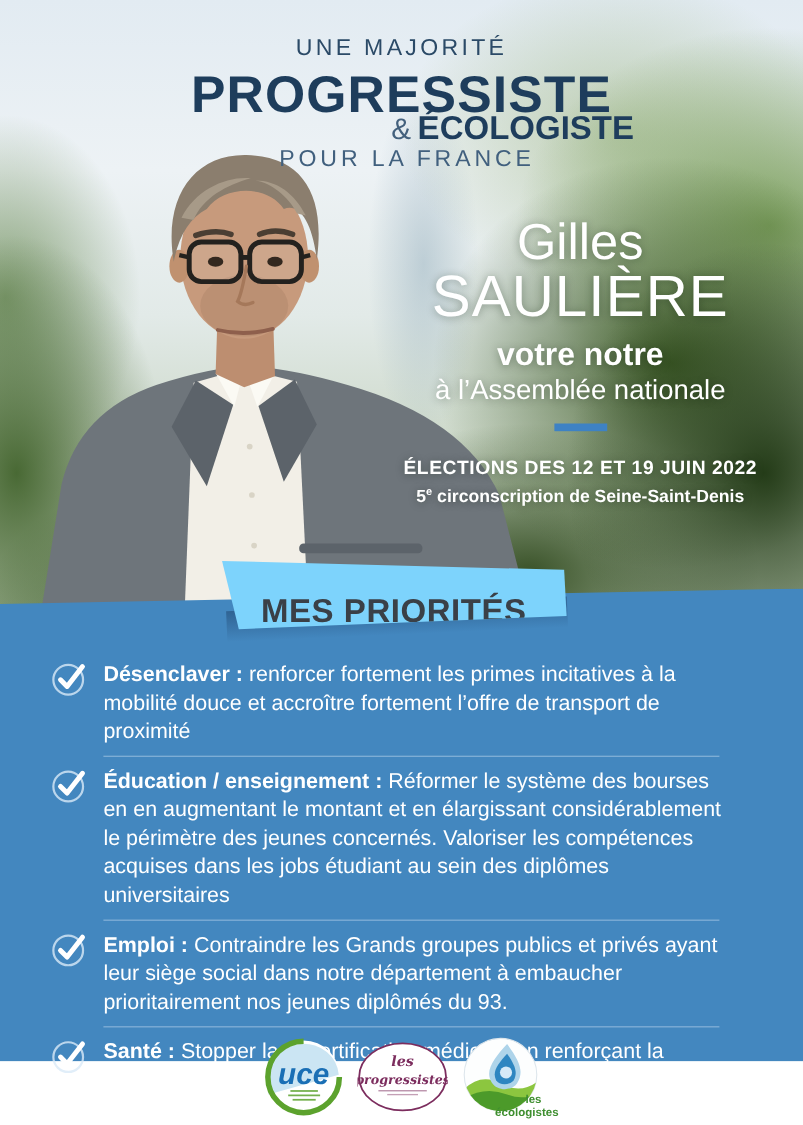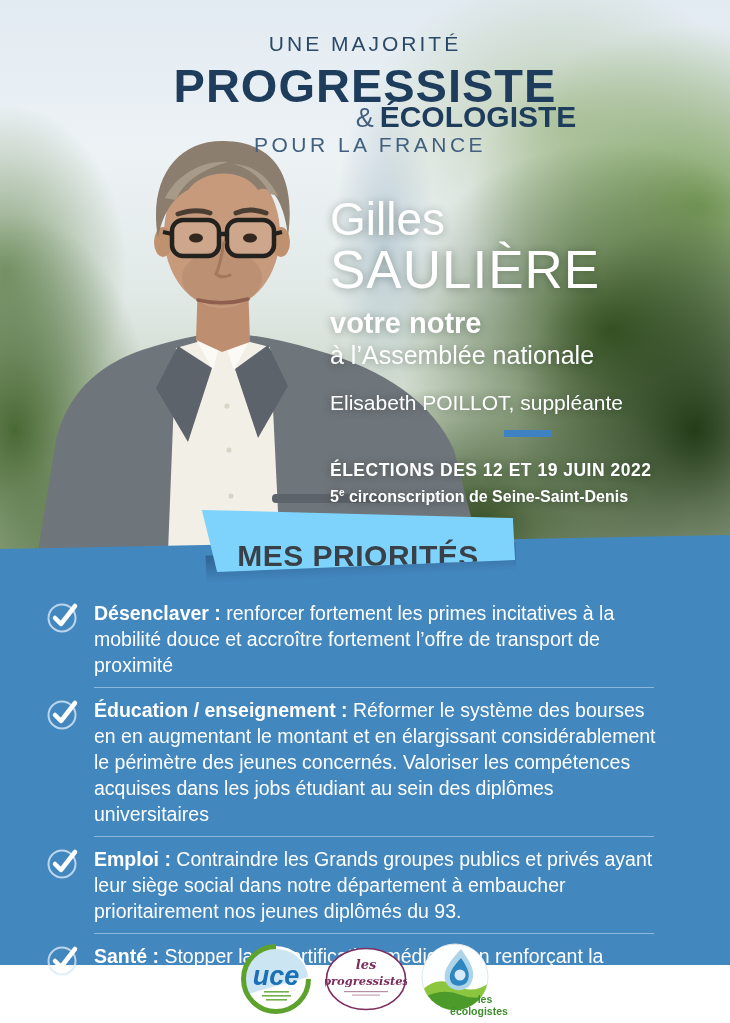"Gilles" .candidate-block { text-align: left -> center }
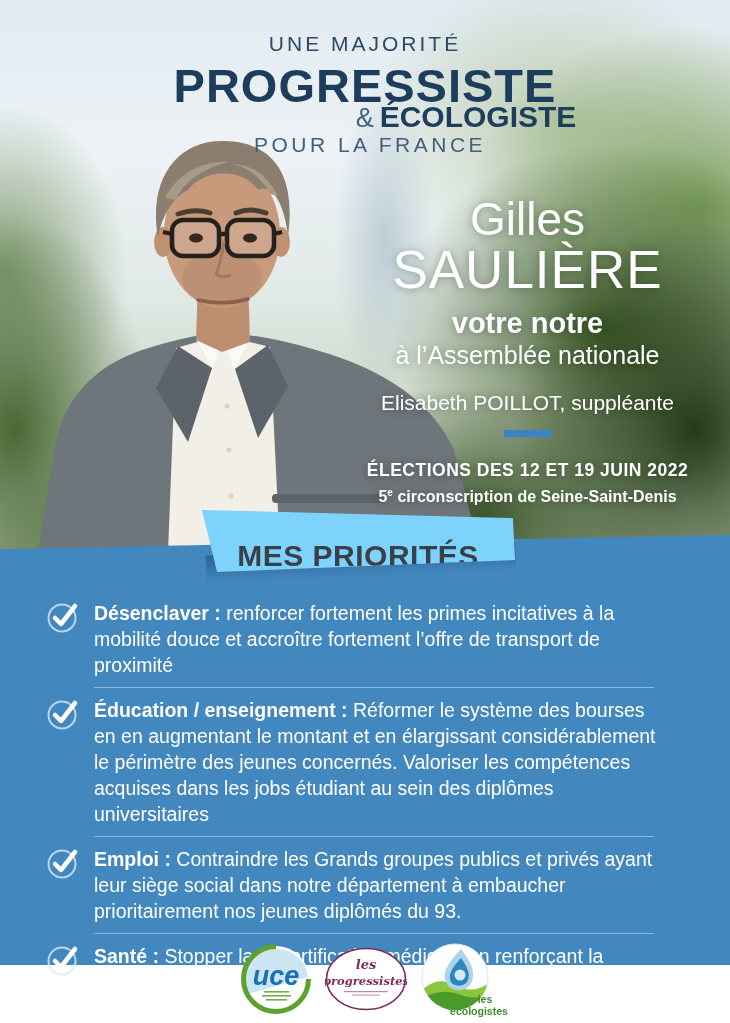"Elisabeth POILLOT, suppléante" div.substitute { html: <div>Elisabeth POILLOT, suppléante</div> -> none }
